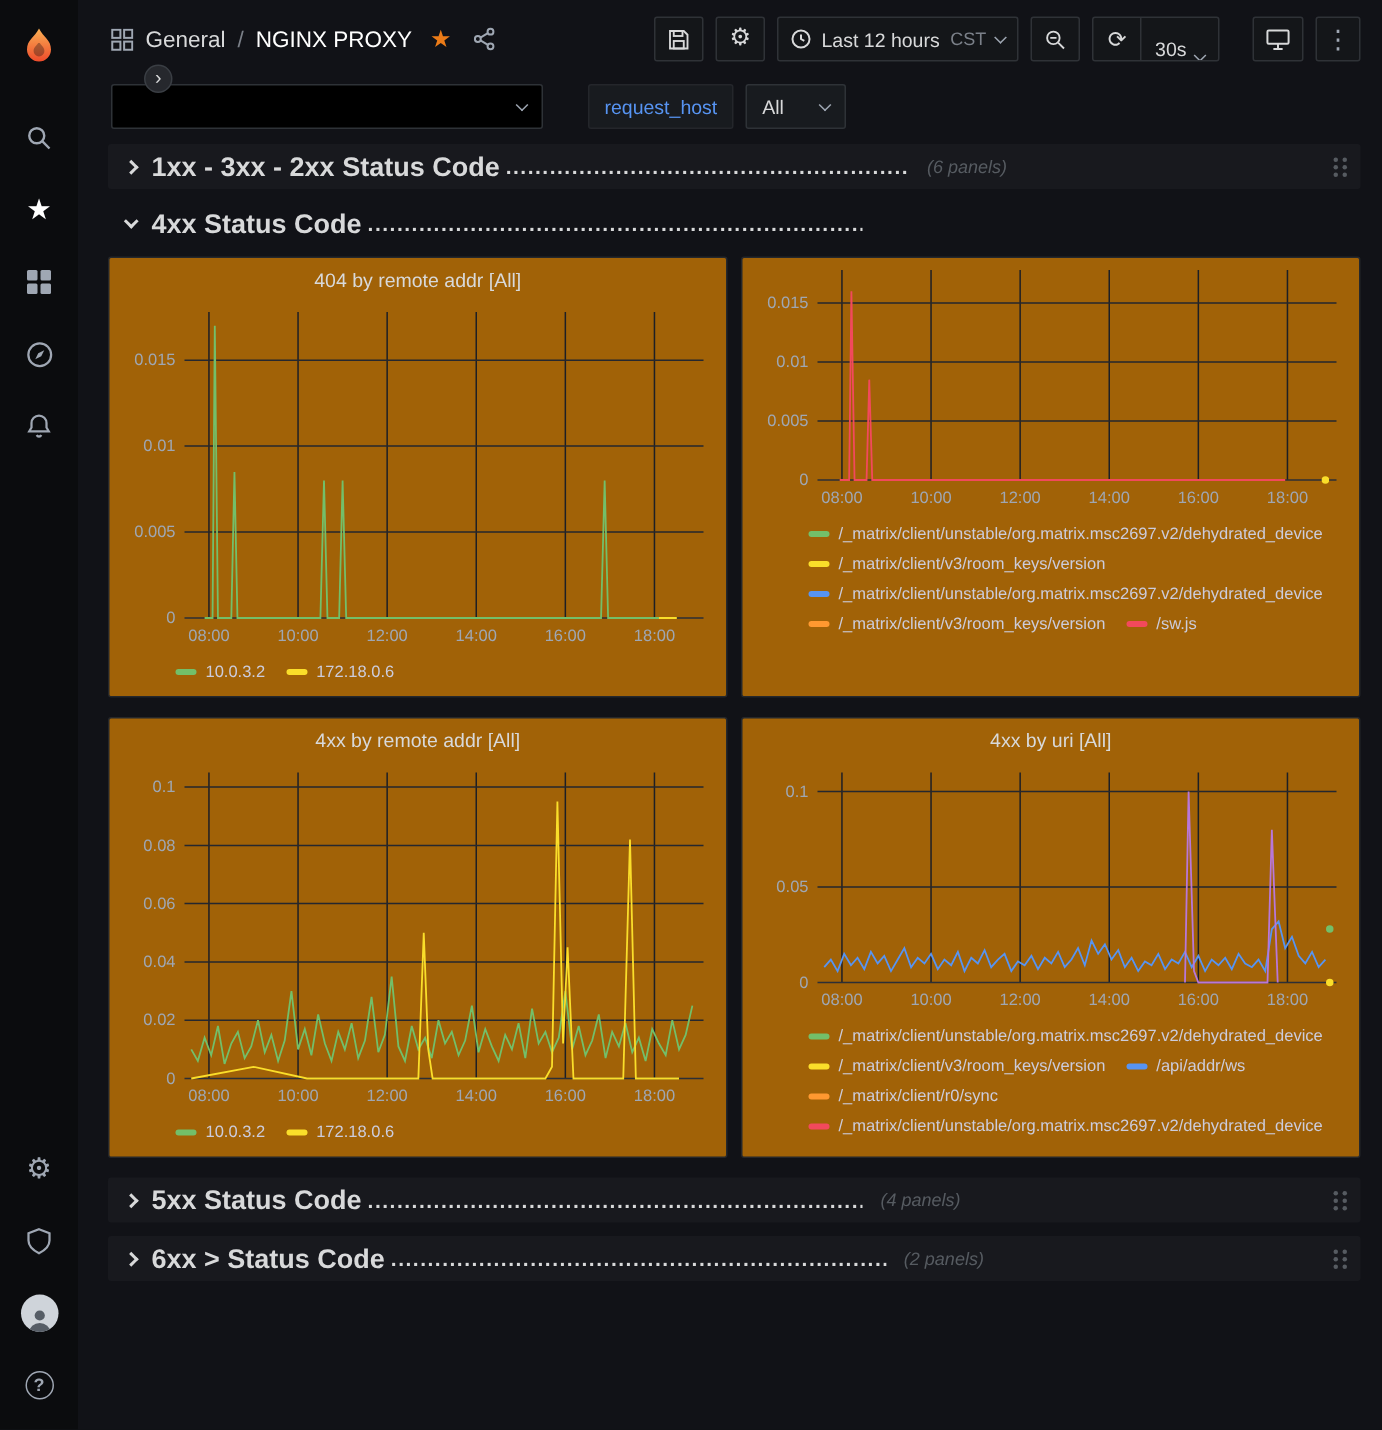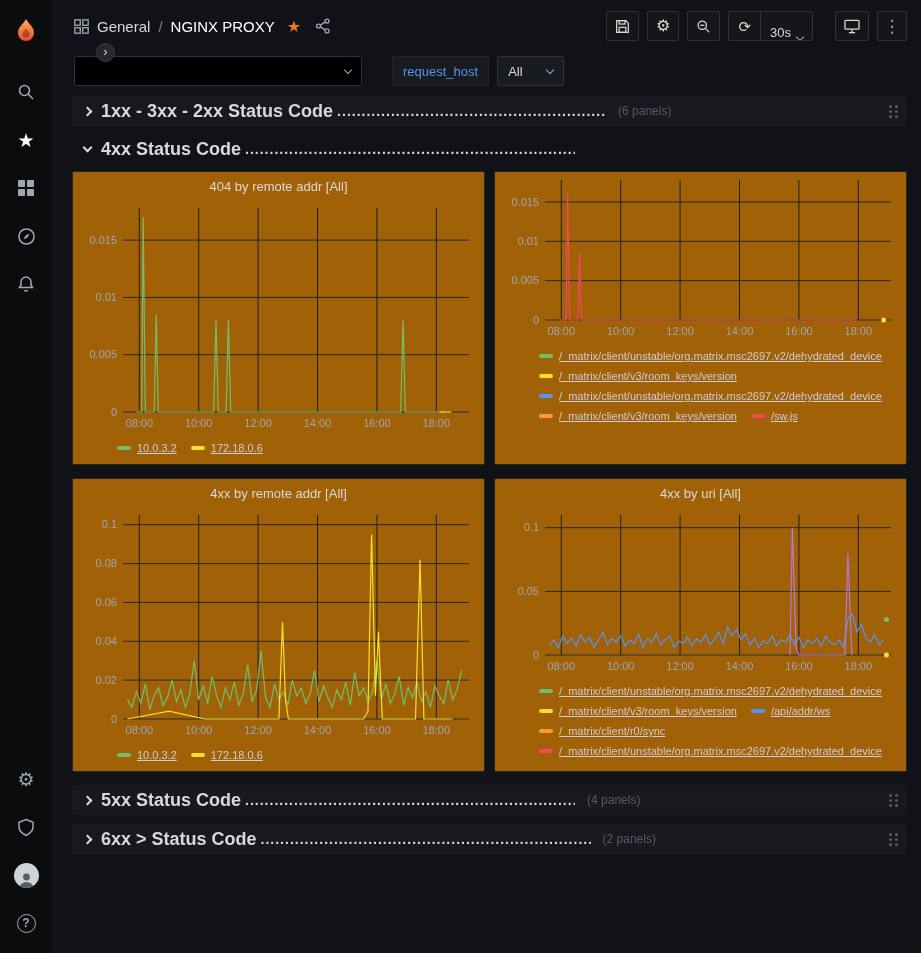"Last 12 hours" div.tb-btn { html: none -> <div> <svg> <circle></circle> <path></path> </svg> <span>Last 12 hours</span> <span>CST</span> <span></span> </div> }
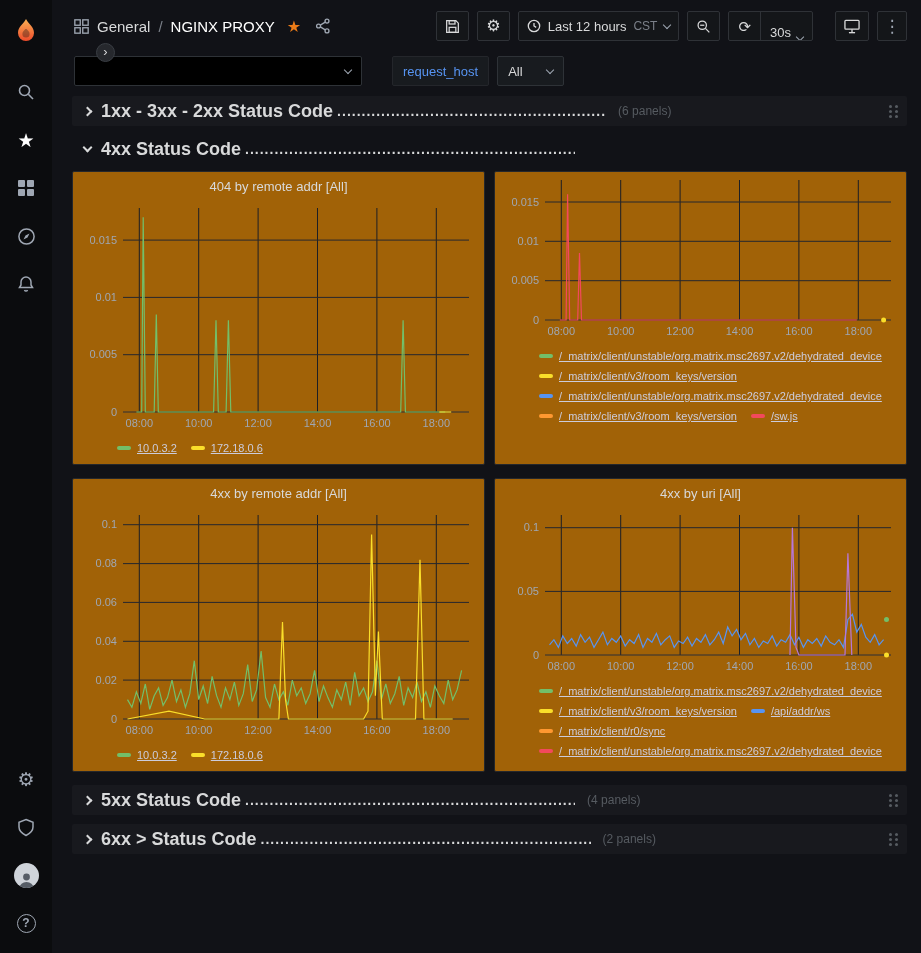"(6 panels)" .row-count { font-style: none -> italic }
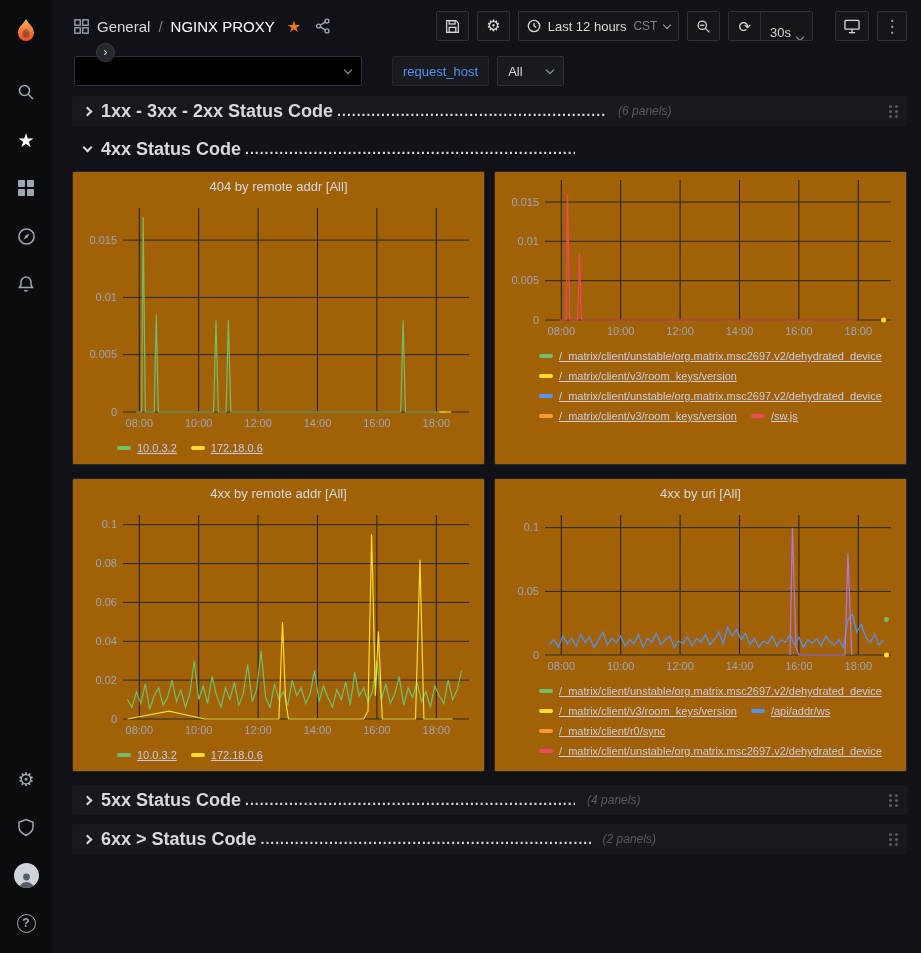"/_matrix/client/unstable/org.matrix.msc2" .legend-item { text-decoration: underline -> none }
